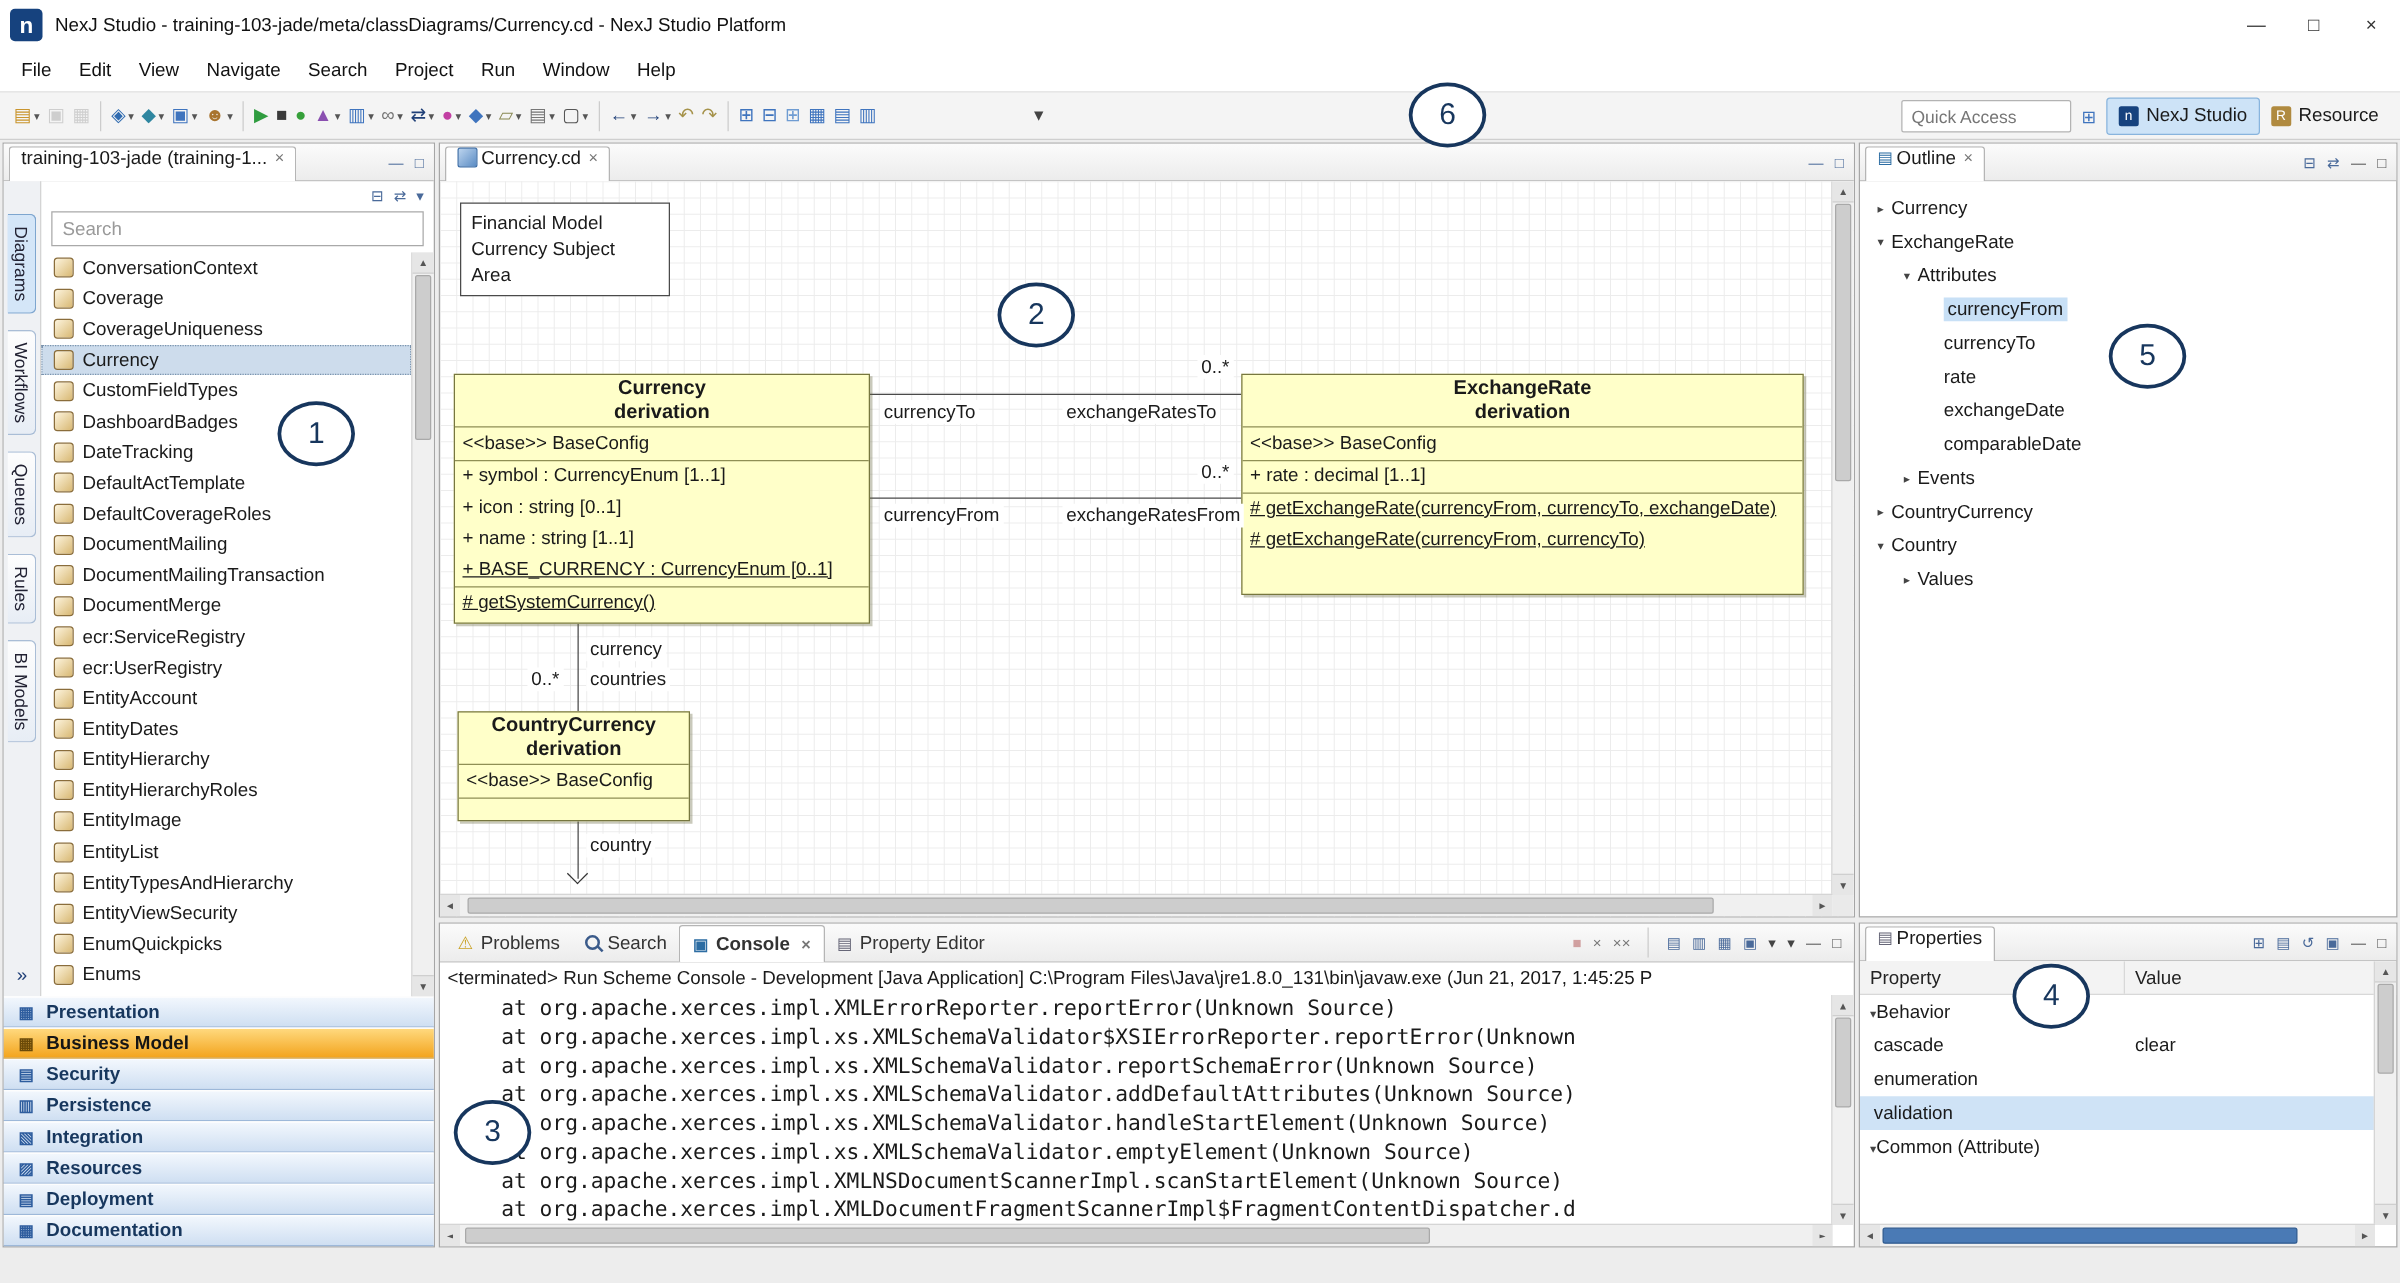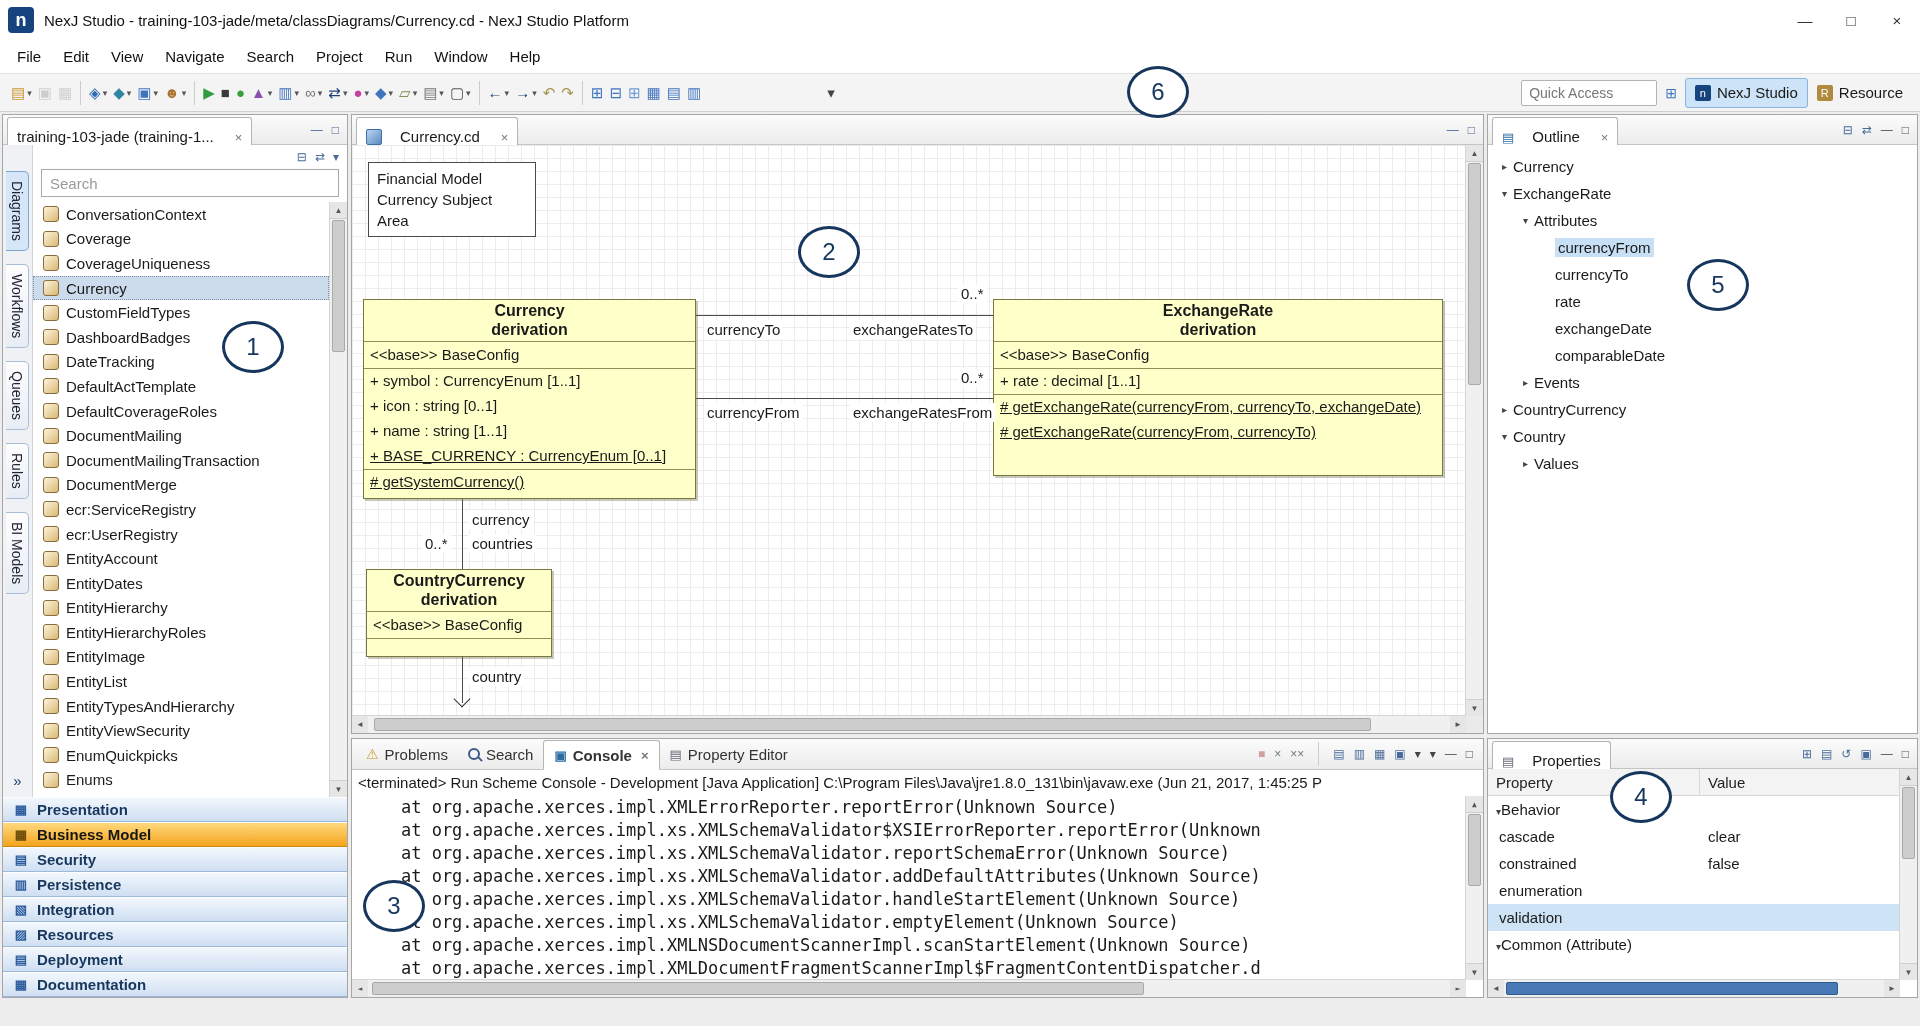"training-103-jade (training-1..." .ptab { align-items: flex-end -> flex-start; gap: 18px -> 3px }
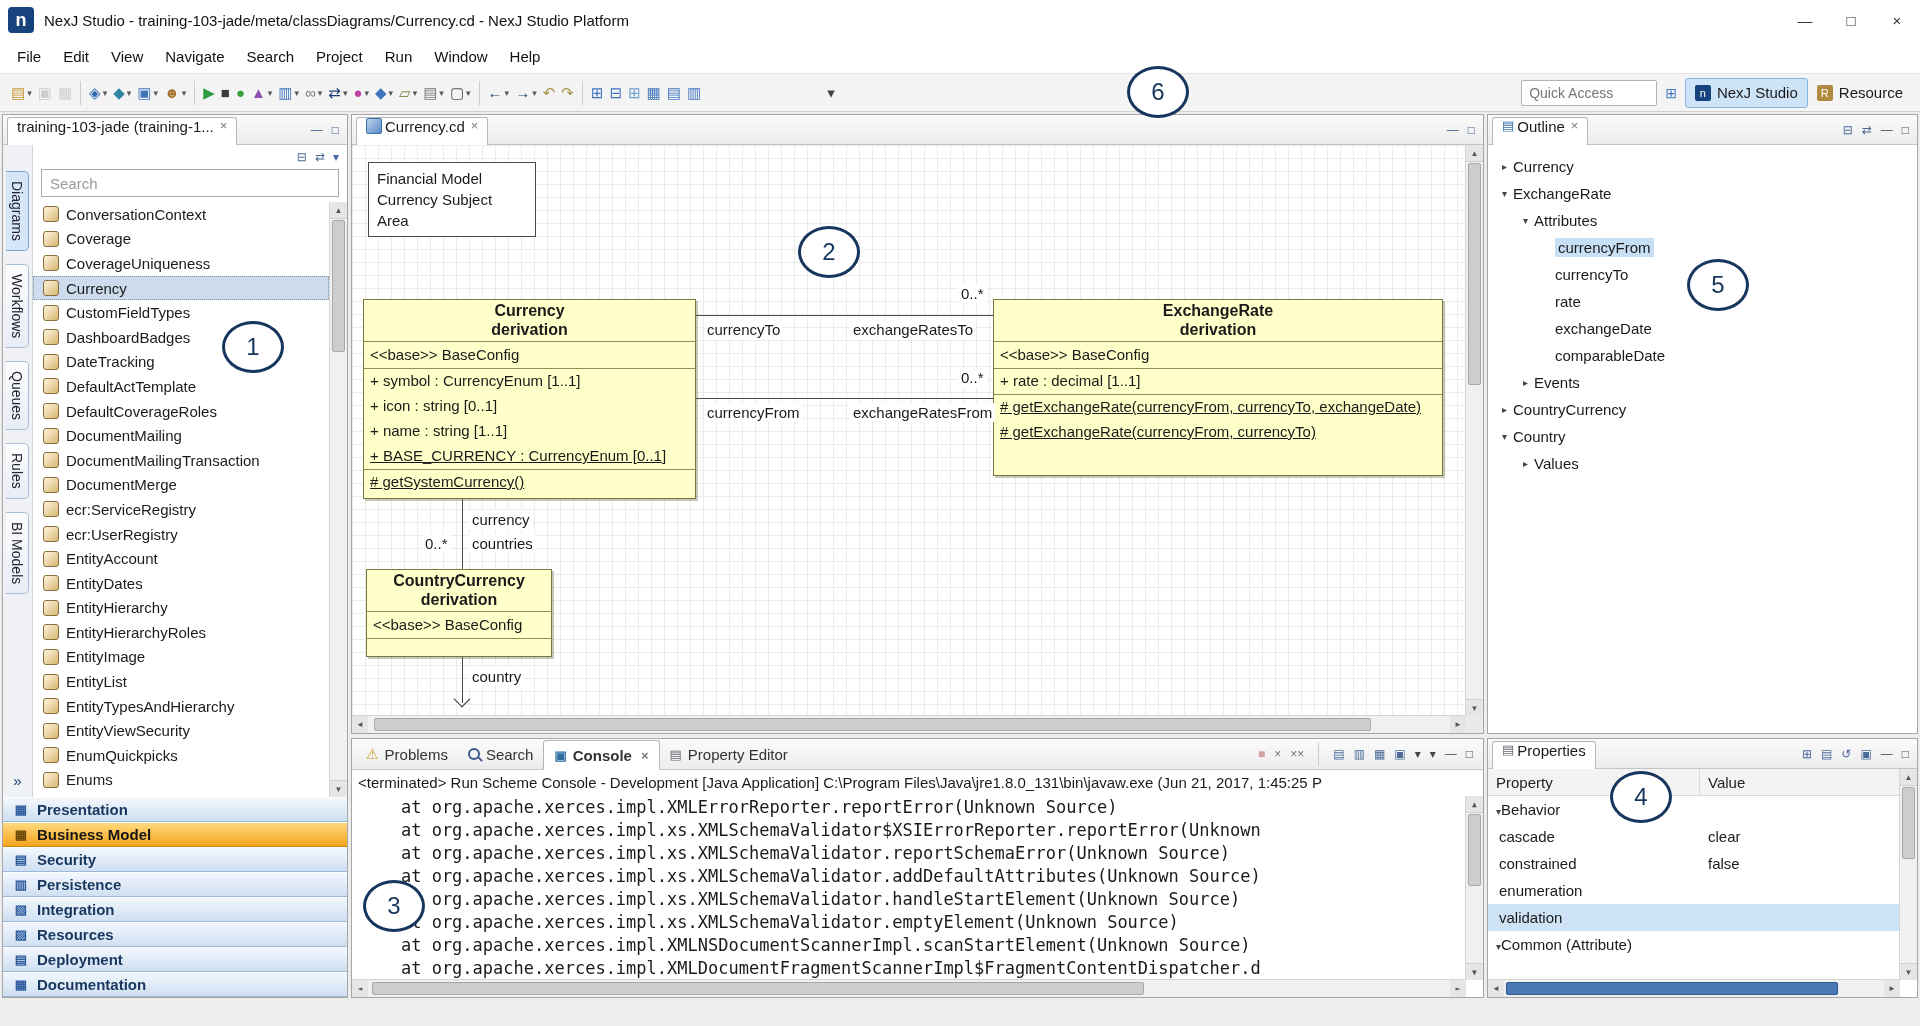"constrained" div.prow { html: <div> <div>constrained</div> <div>false</div> </div> -> none }
